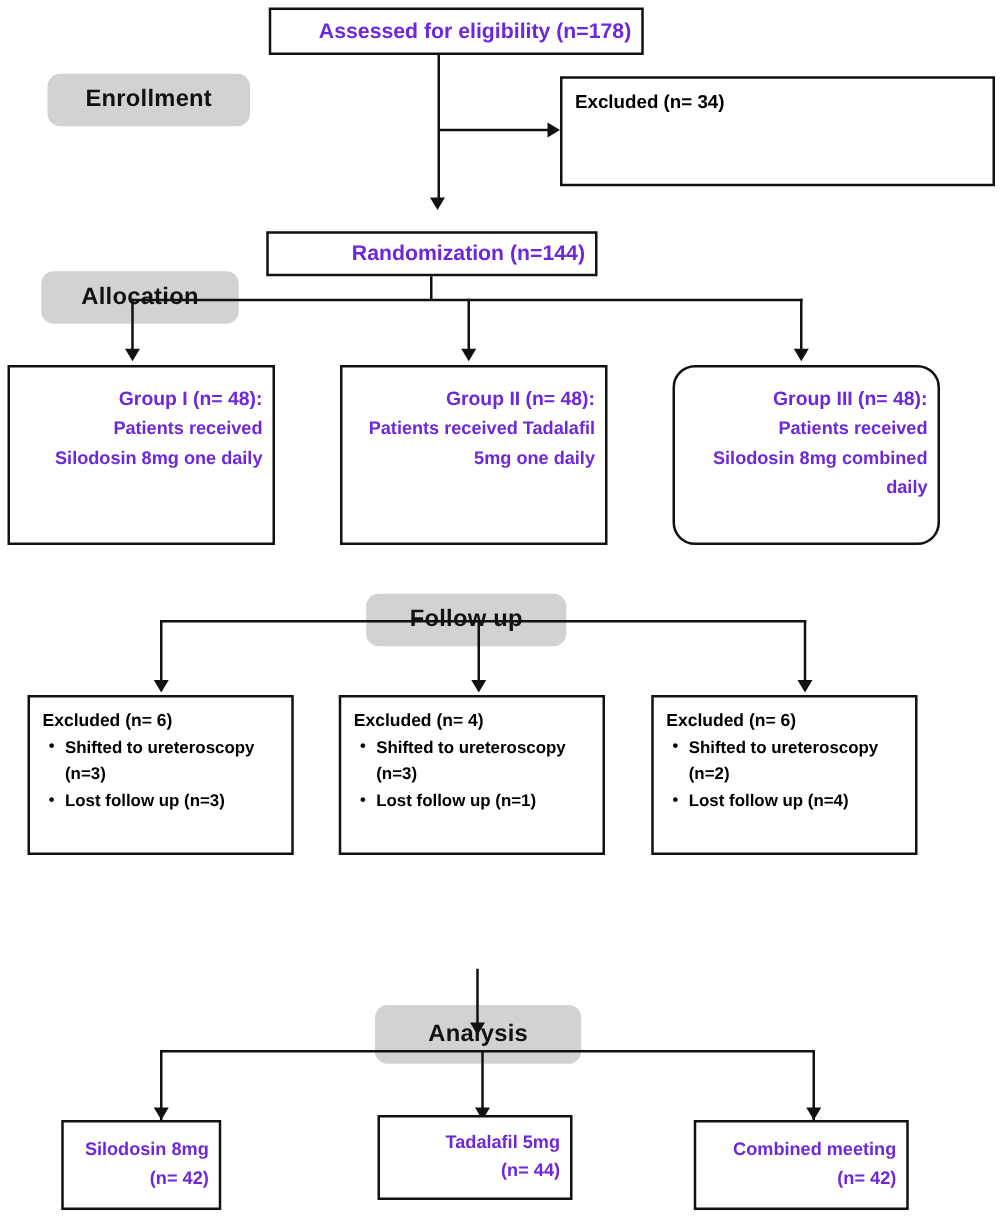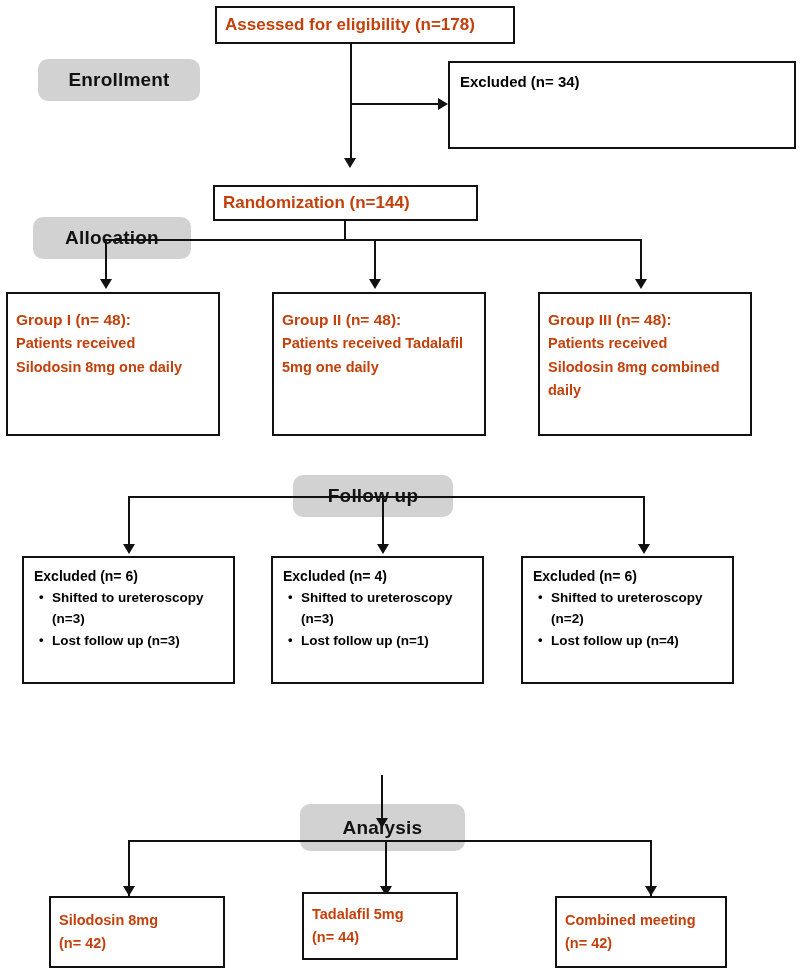"Assessed for eligibility (n=178)" .box-line { color: #c2410c -> #6d28d9; text-align: left -> right }
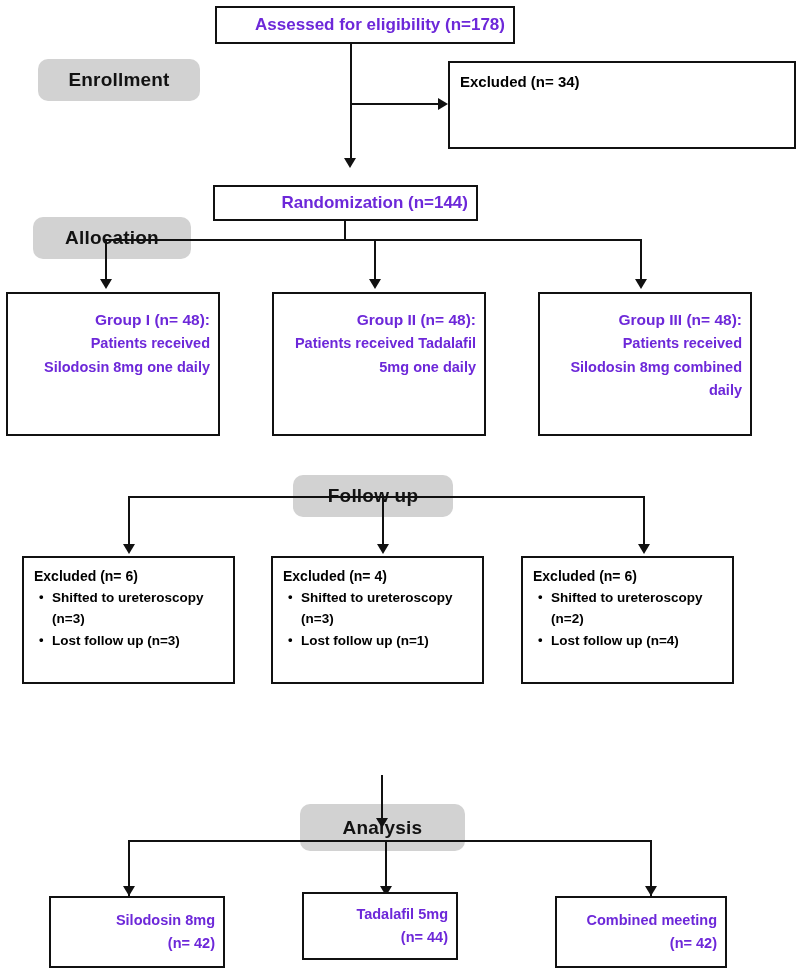"Group III (n= 48):" div.box { border-radius: none -> 18px }
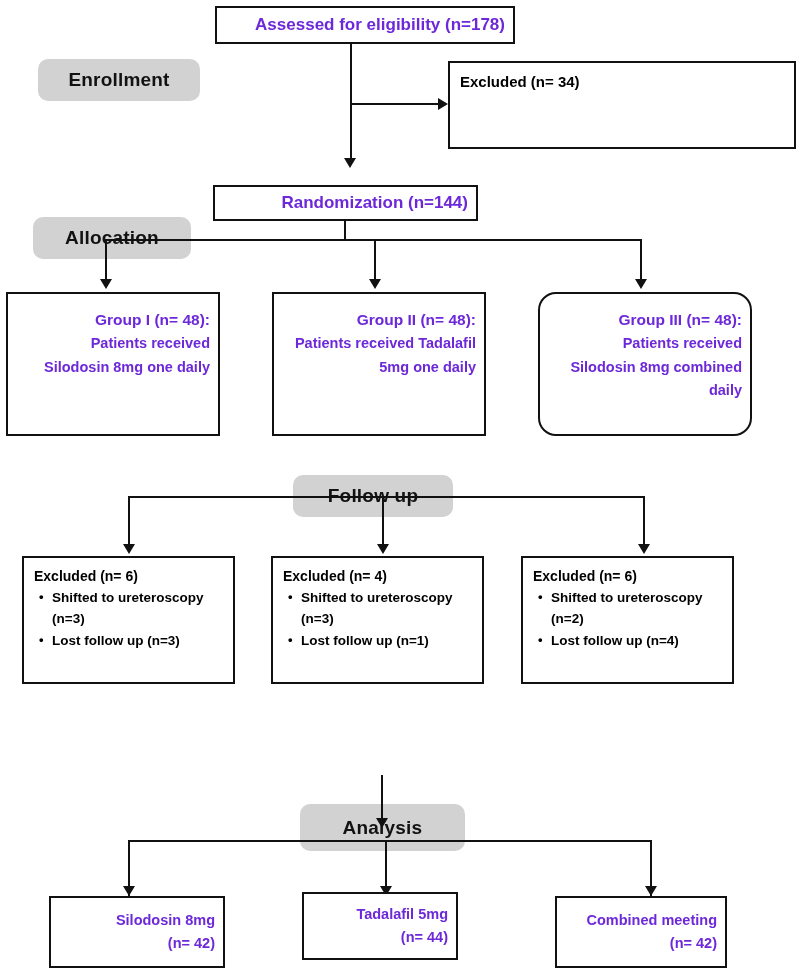"Silodosin 8mg" div.box { width: 176px -> 128px }
